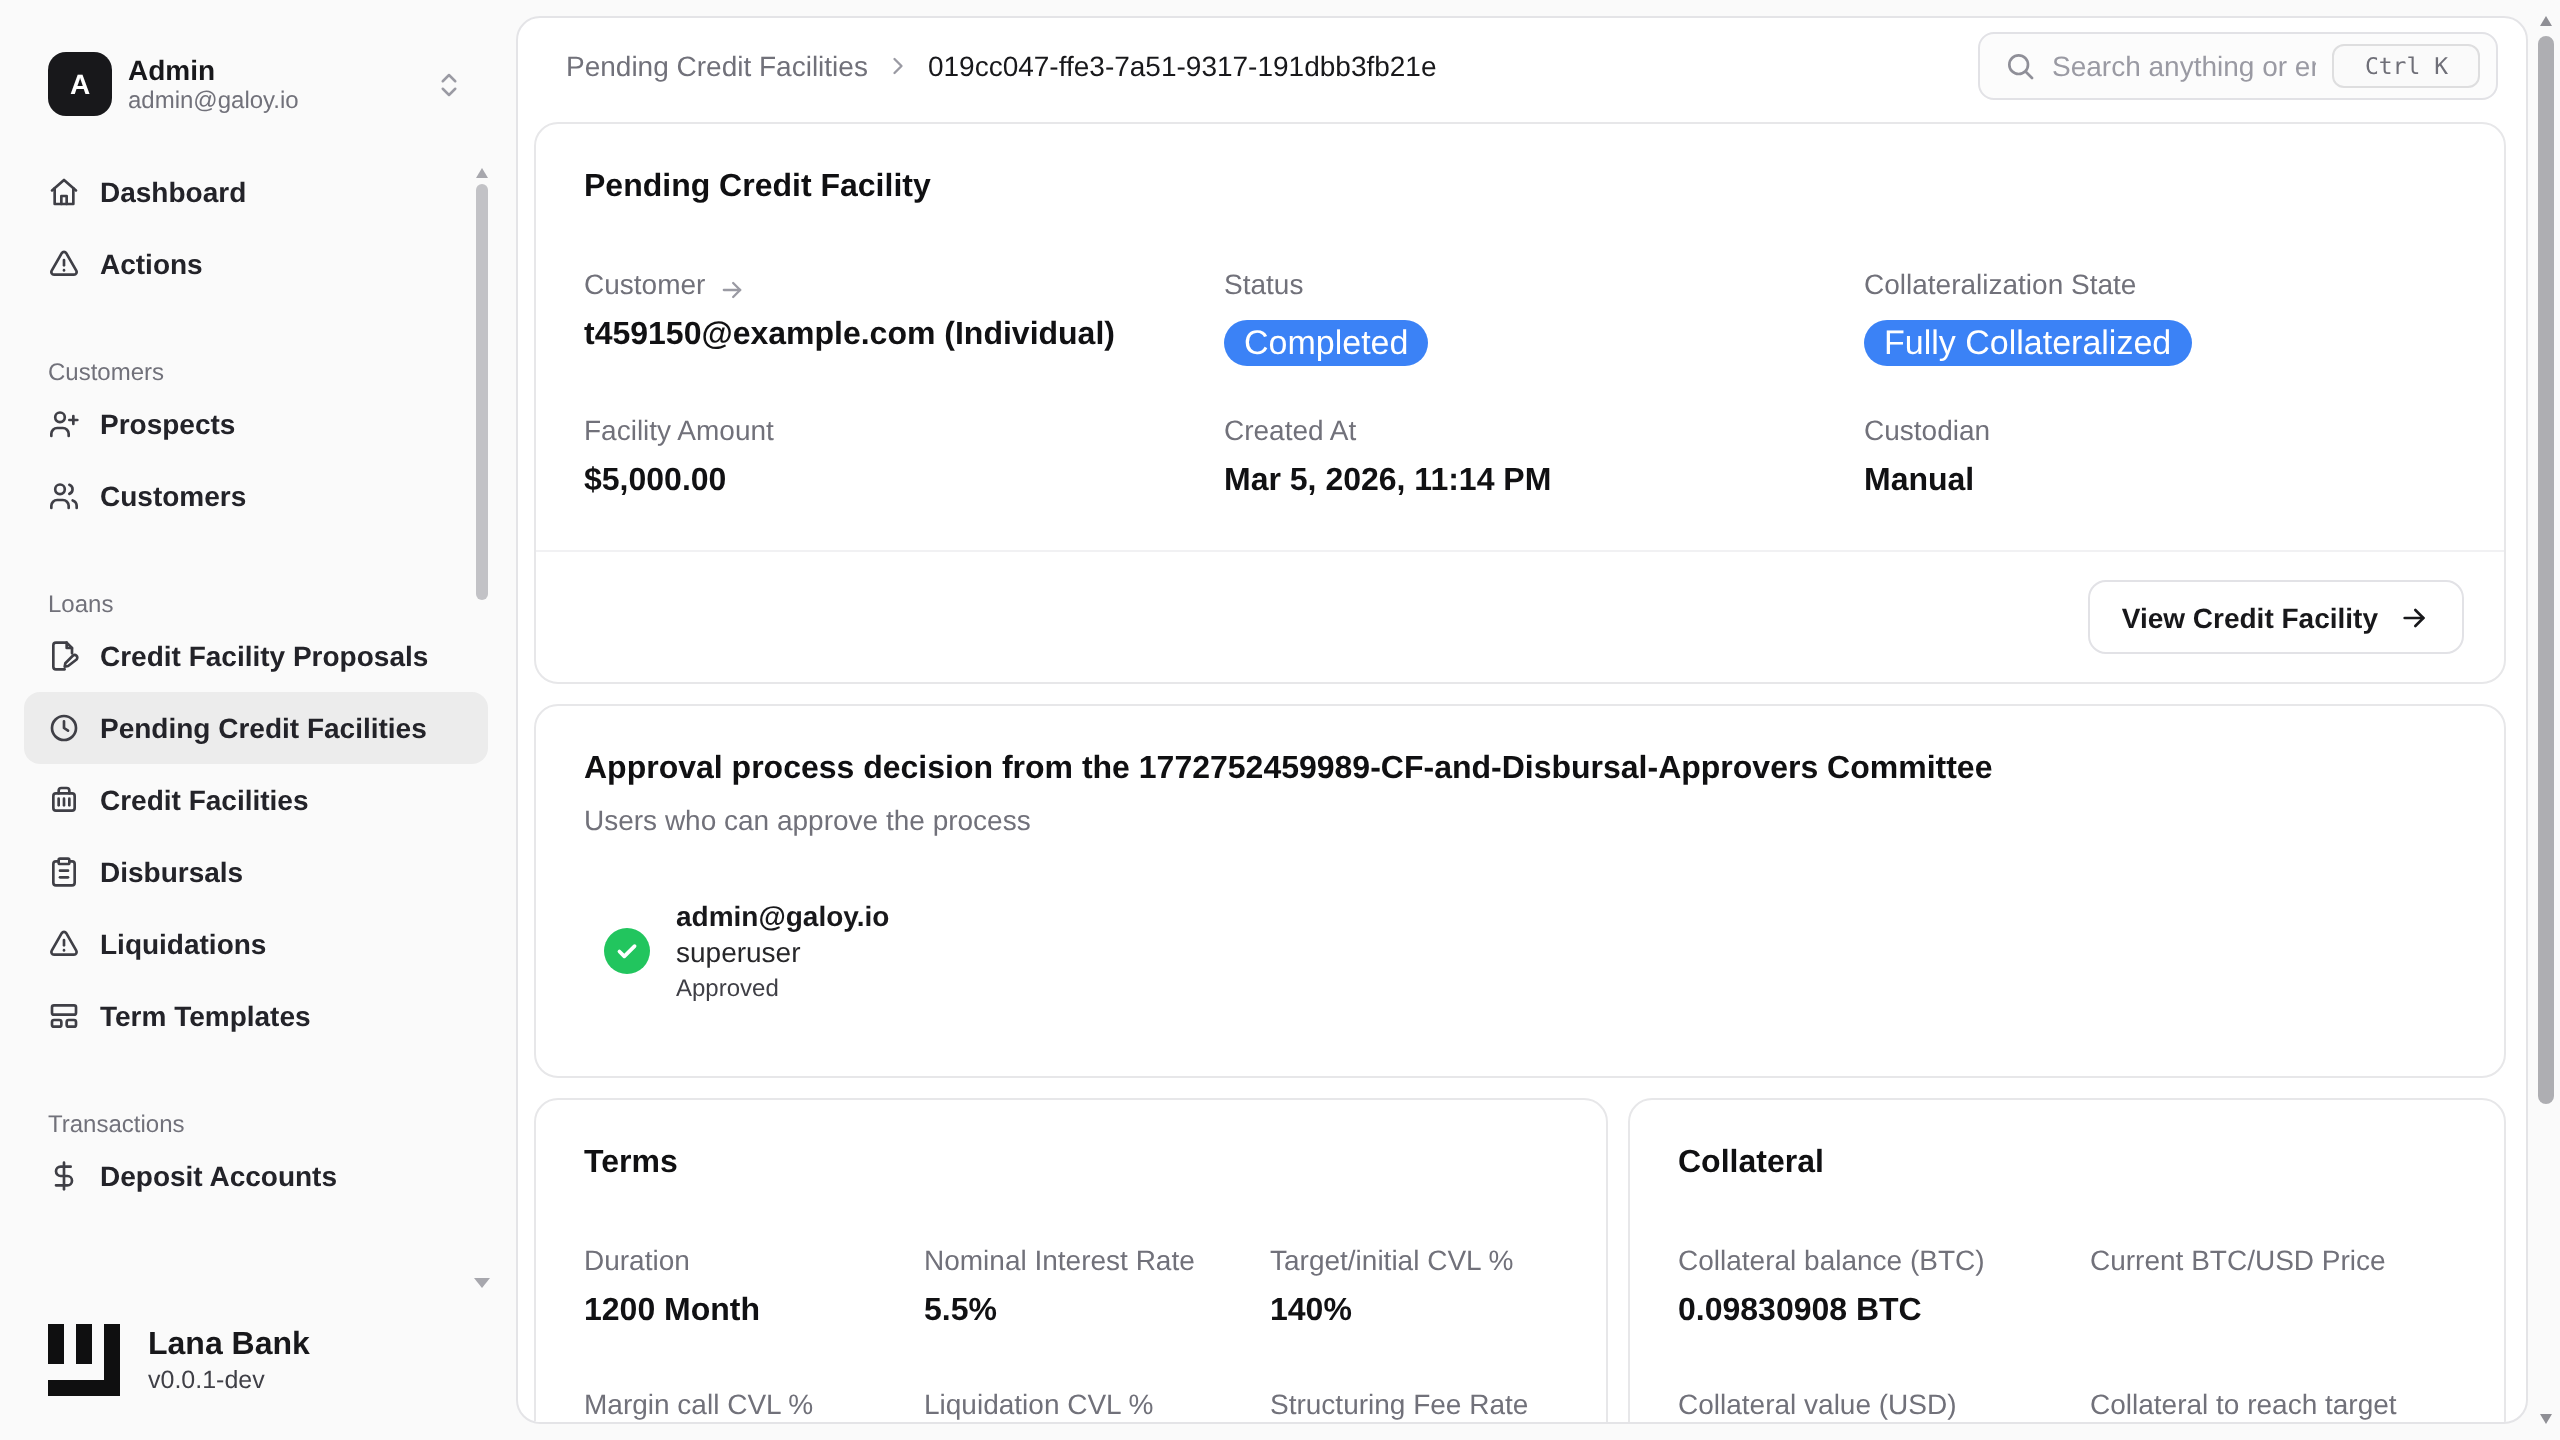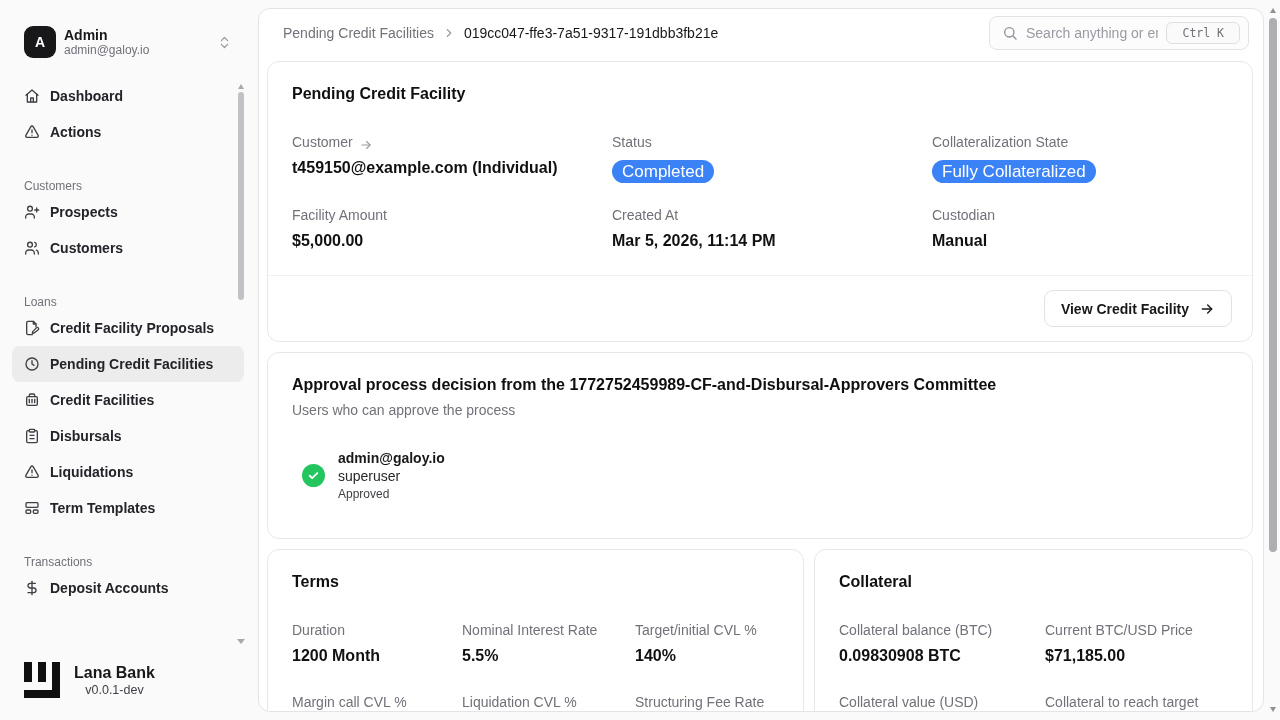"$71,185.00" div.field-value { html: <div>$71,185.00</div> -> none }
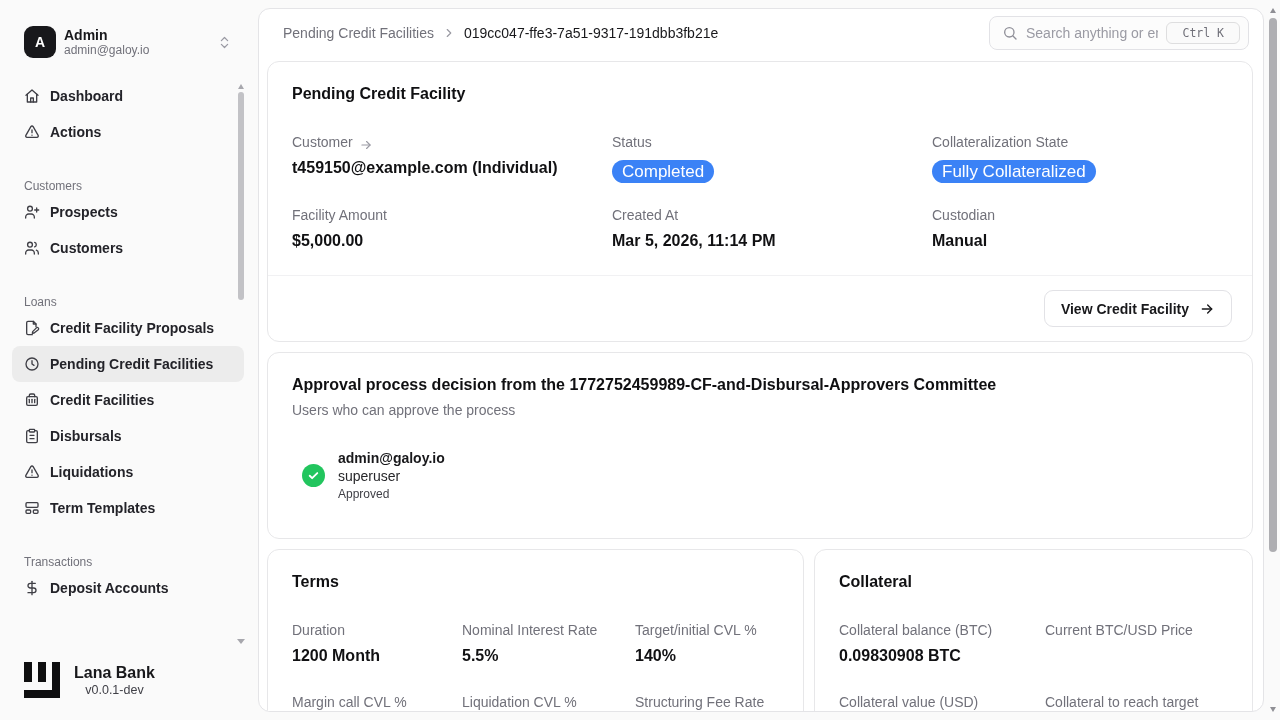"Lana Bank" .brand { text-align: center -> none }
